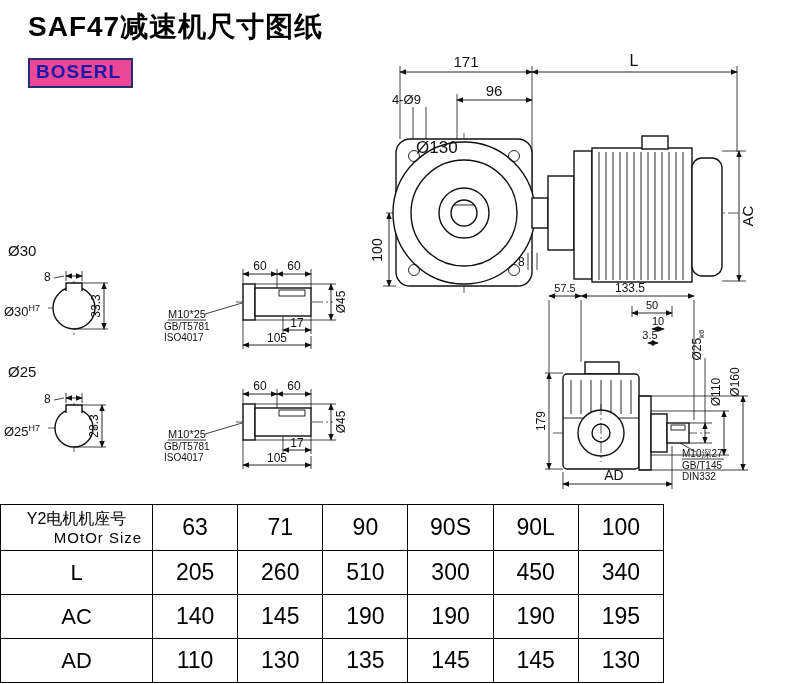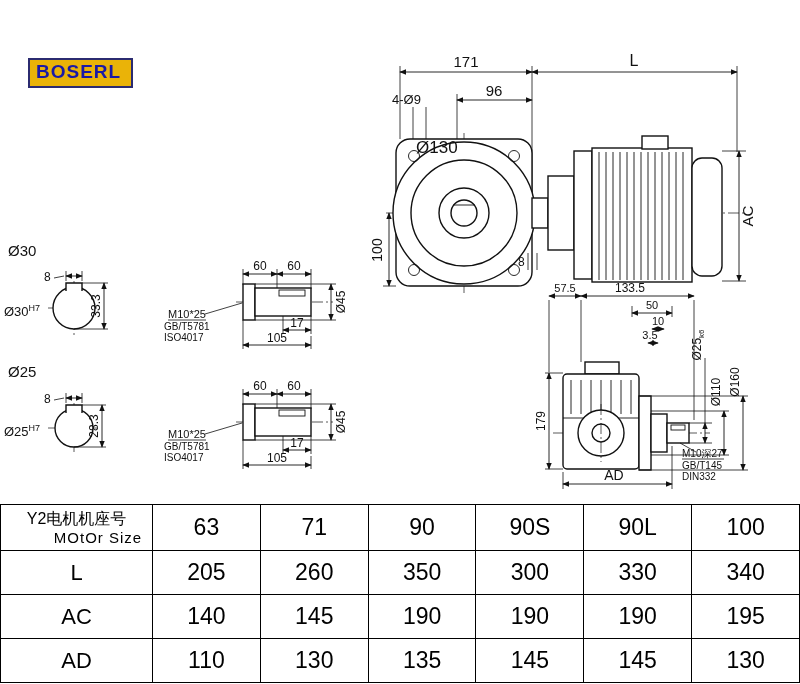"SAF47减速机尺寸图纸" div { html: none -> <div>SAF47减速机尺寸图纸</div> }
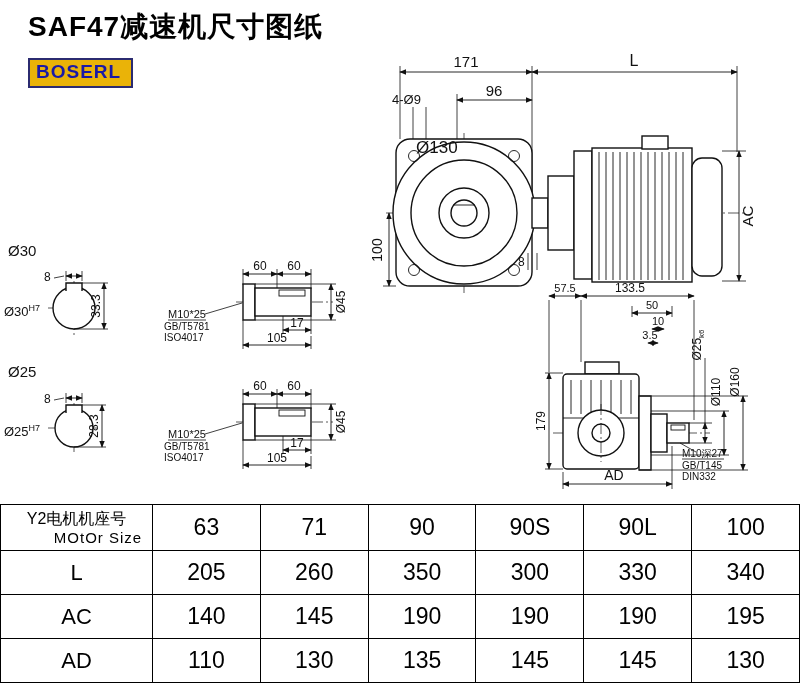"BOSERL" #brand { background: #eab308 -> #ec4899 }
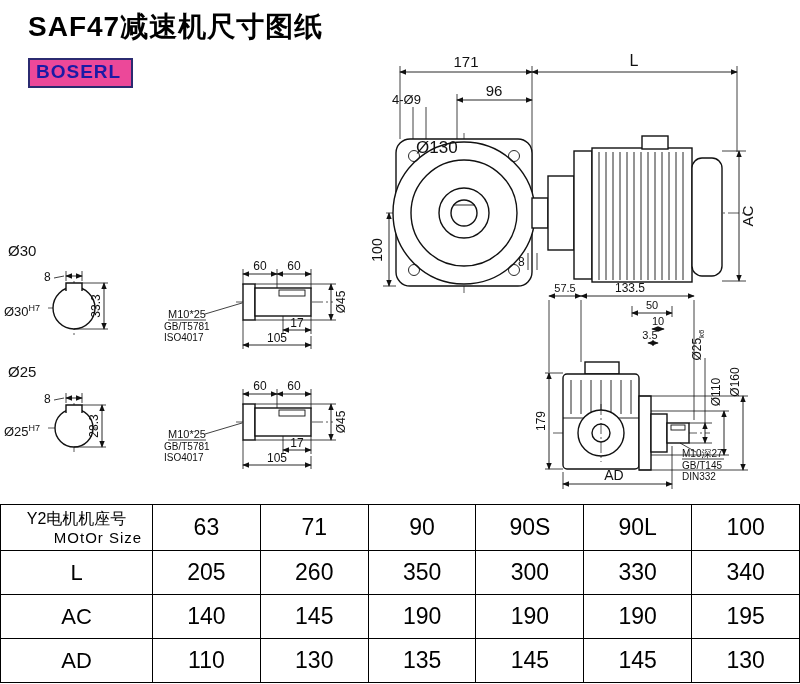"Y2电机机座号" #size-table { width: 800px -> 664px }
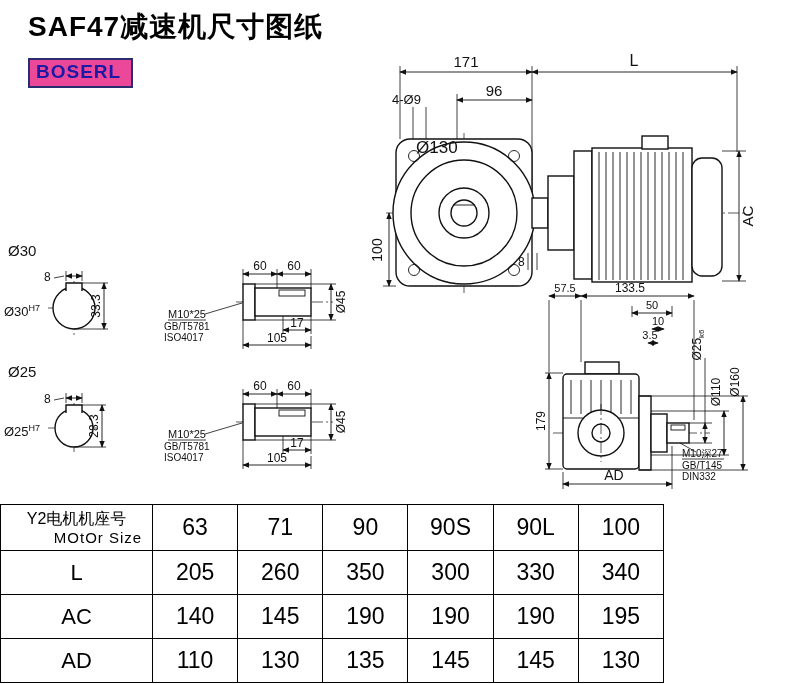"350" td { text: 350 -> 510 }
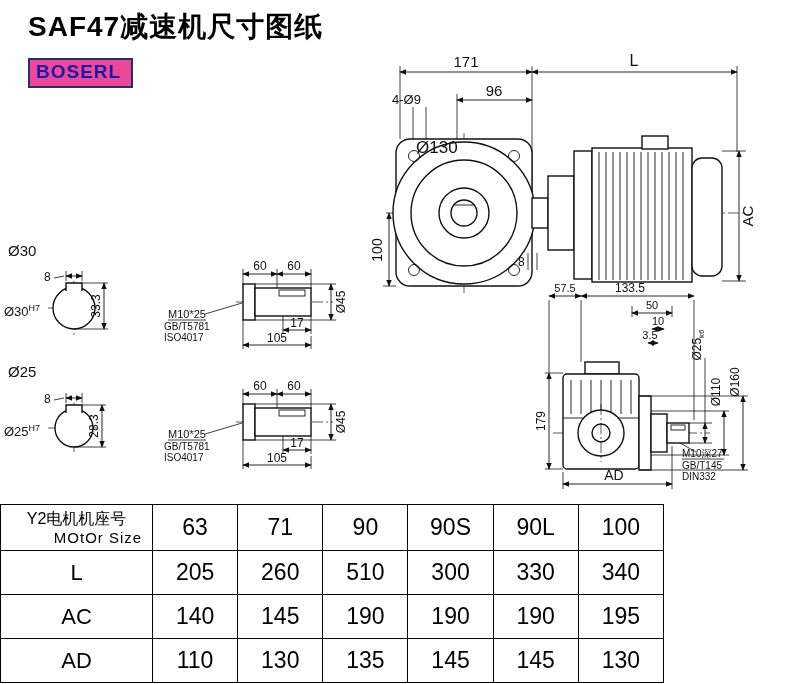"330" td { text: 330 -> 450 }
